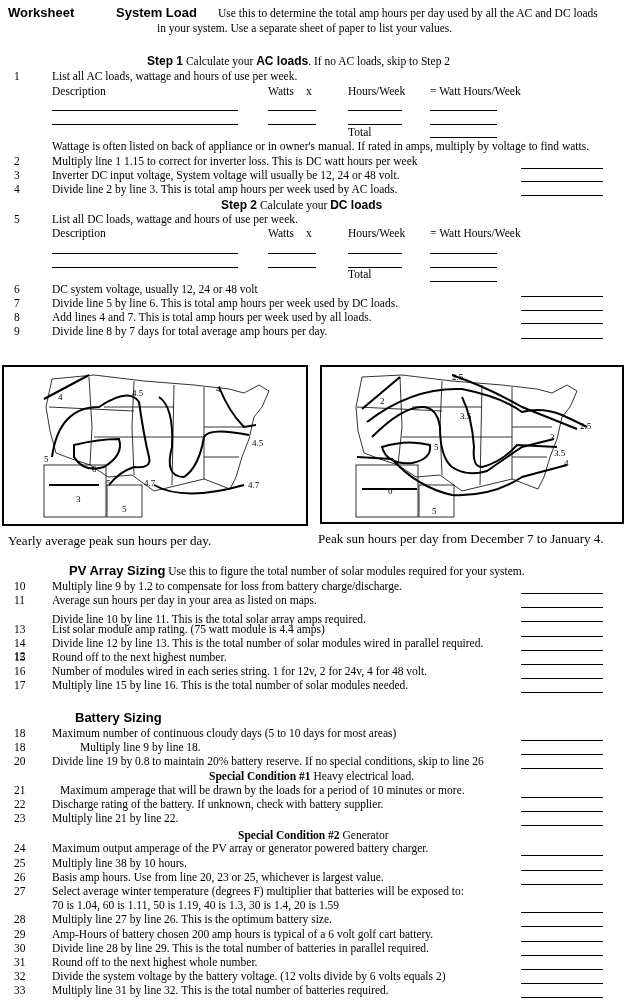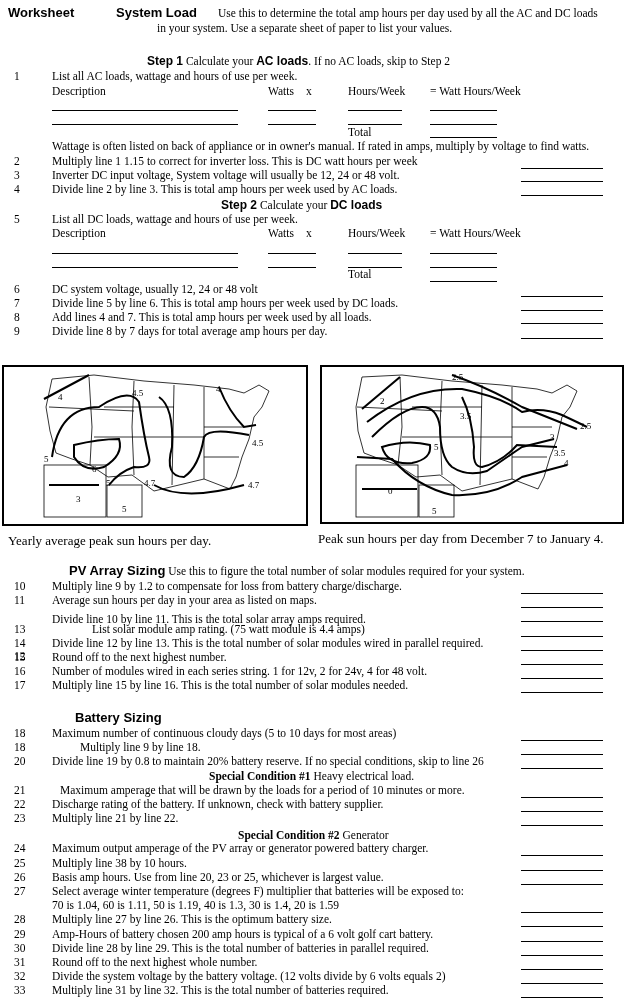"List solar module amp rating." div.txt { margin-left: 40px -> none }
